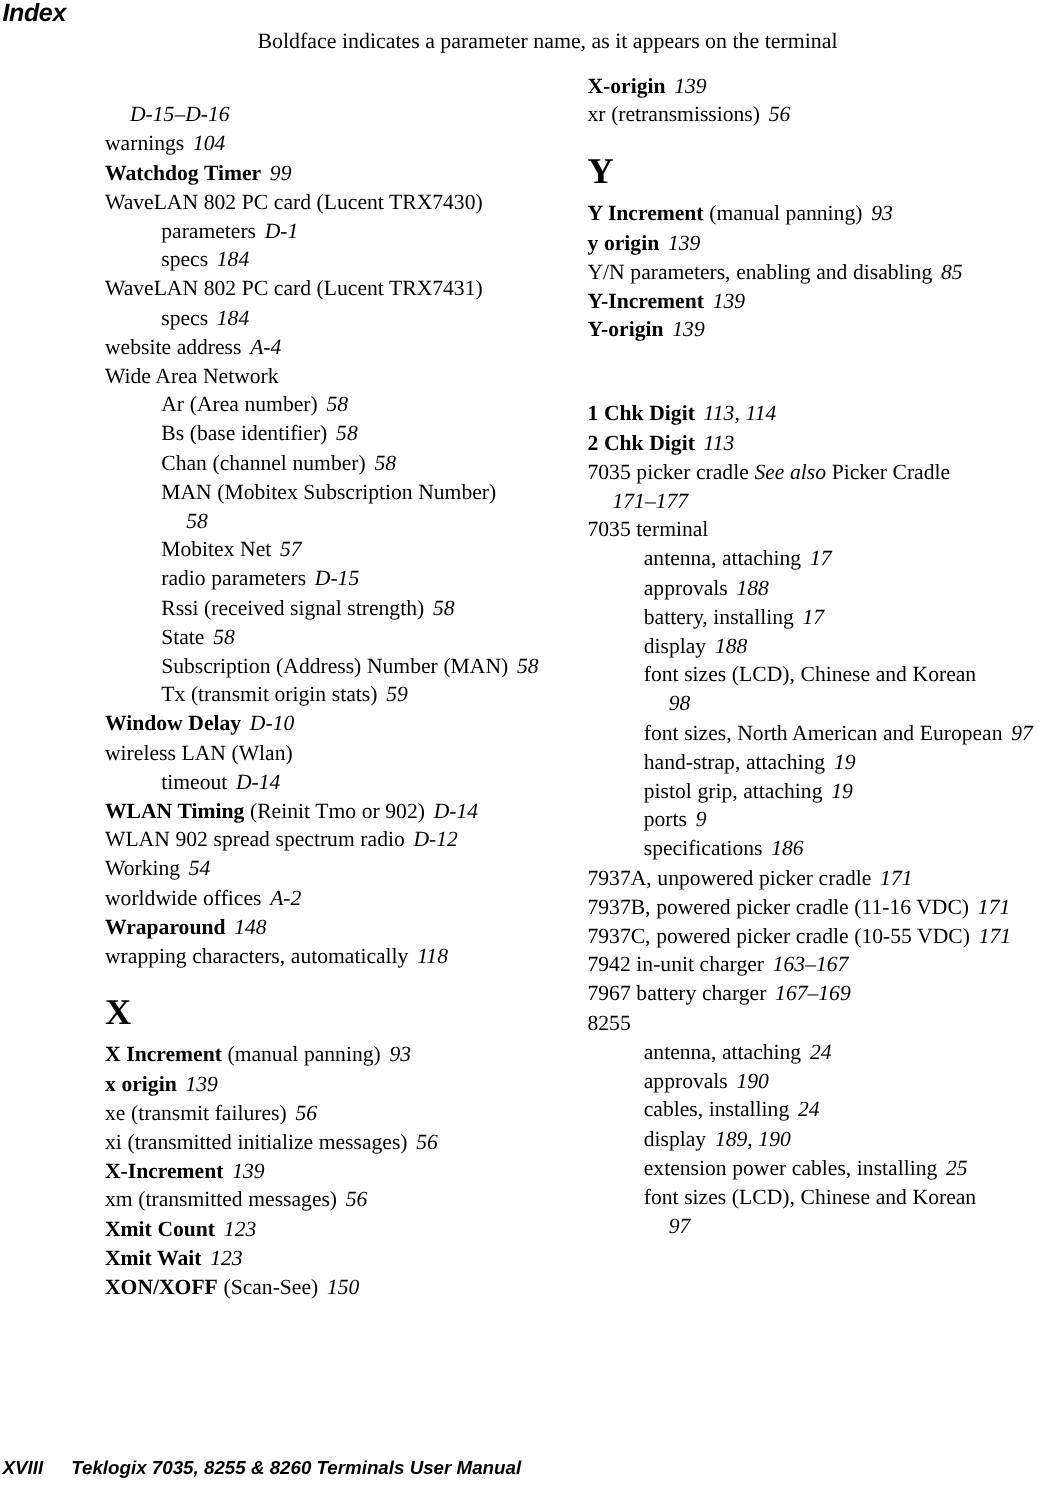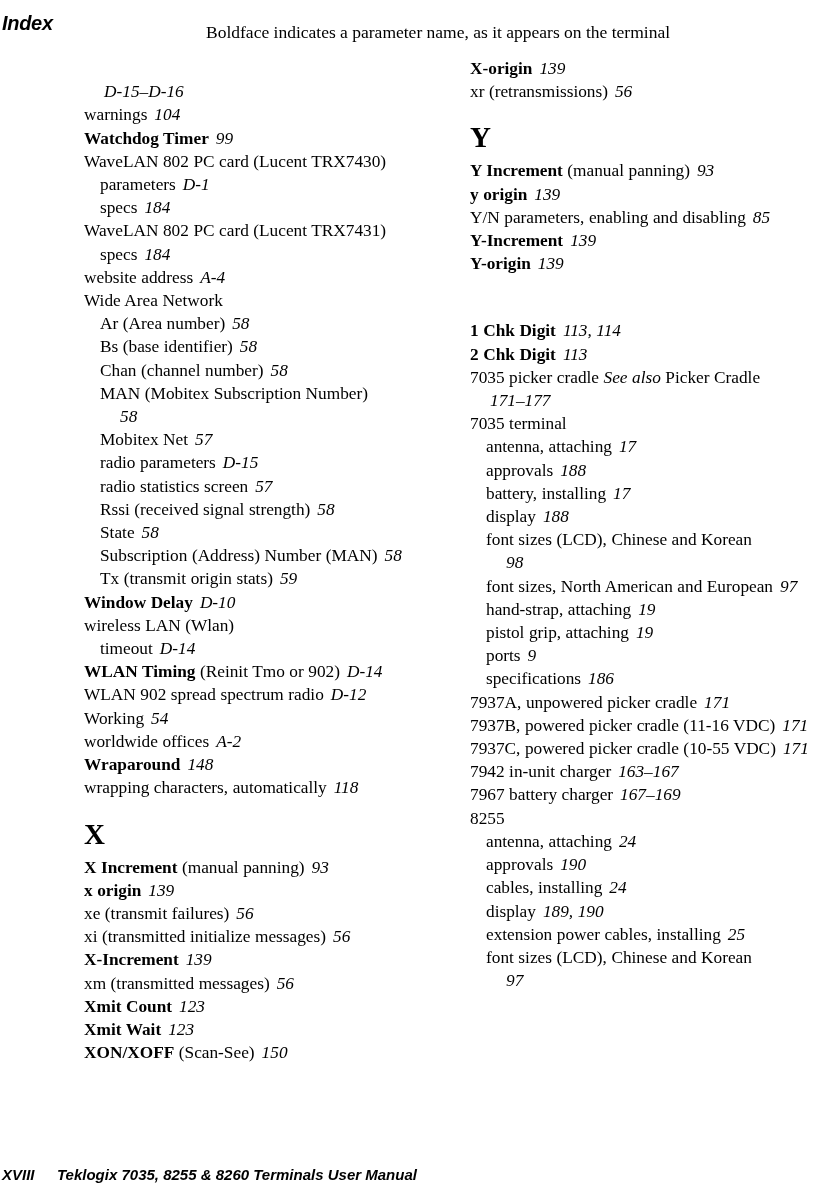"Index" #index-title { top: 12px -> 0px }
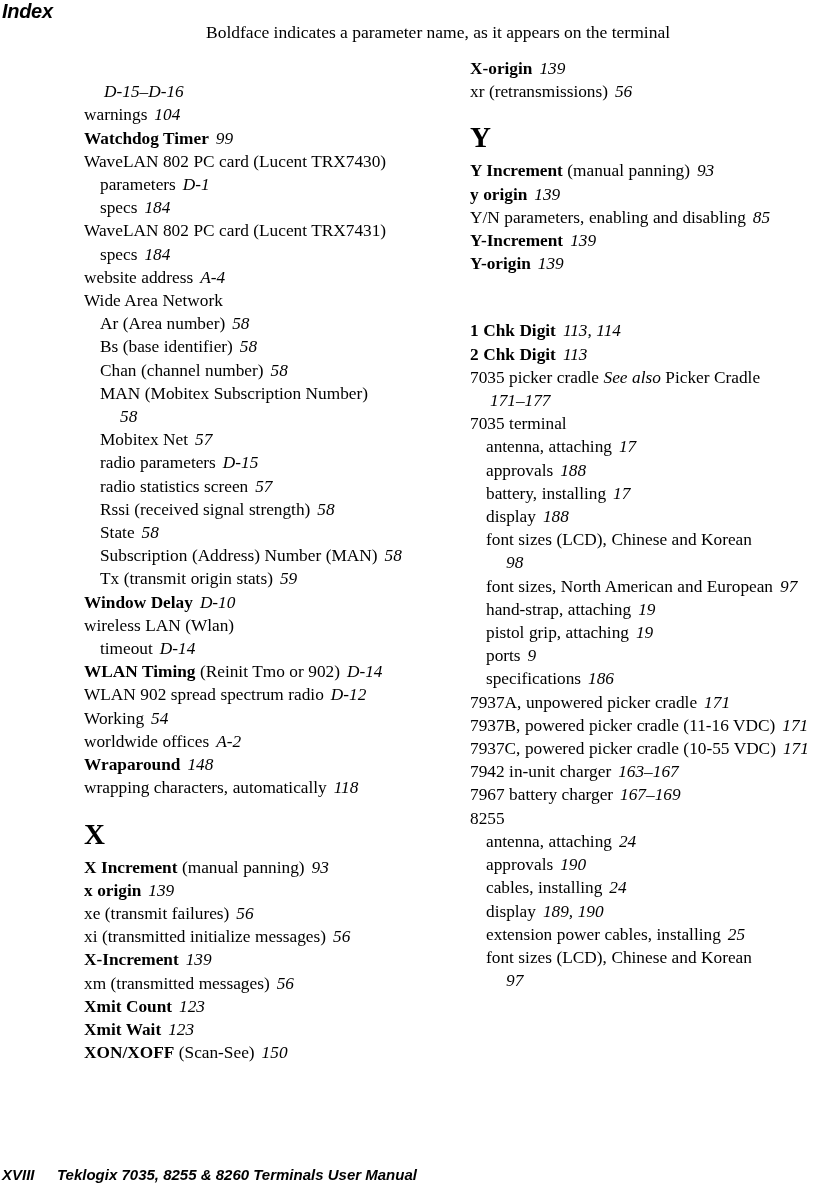"parameters D-1" .entry.lvl2 { margin-left: 16px -> 45px }
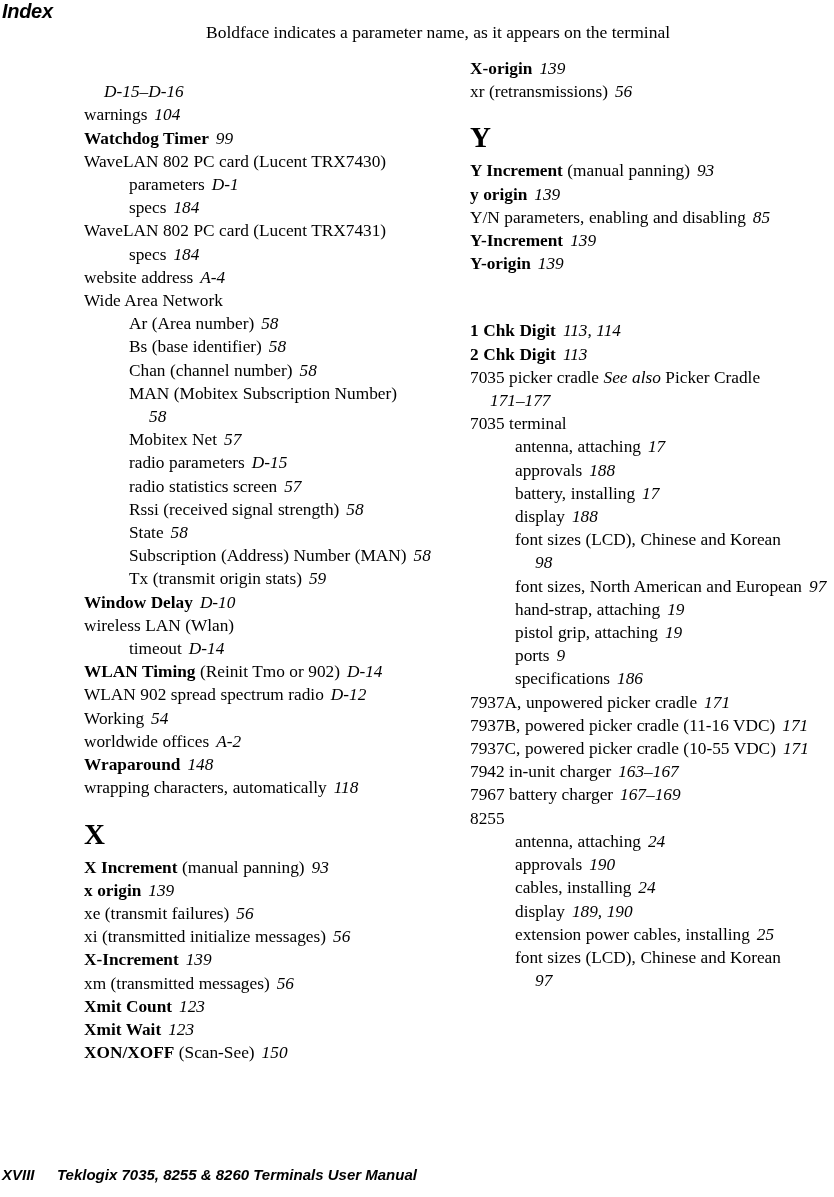"radio statistics screen 57" div.entry { html: <div><span>radio statistics screen</span><span></span><span>57</span></div> -> none }
